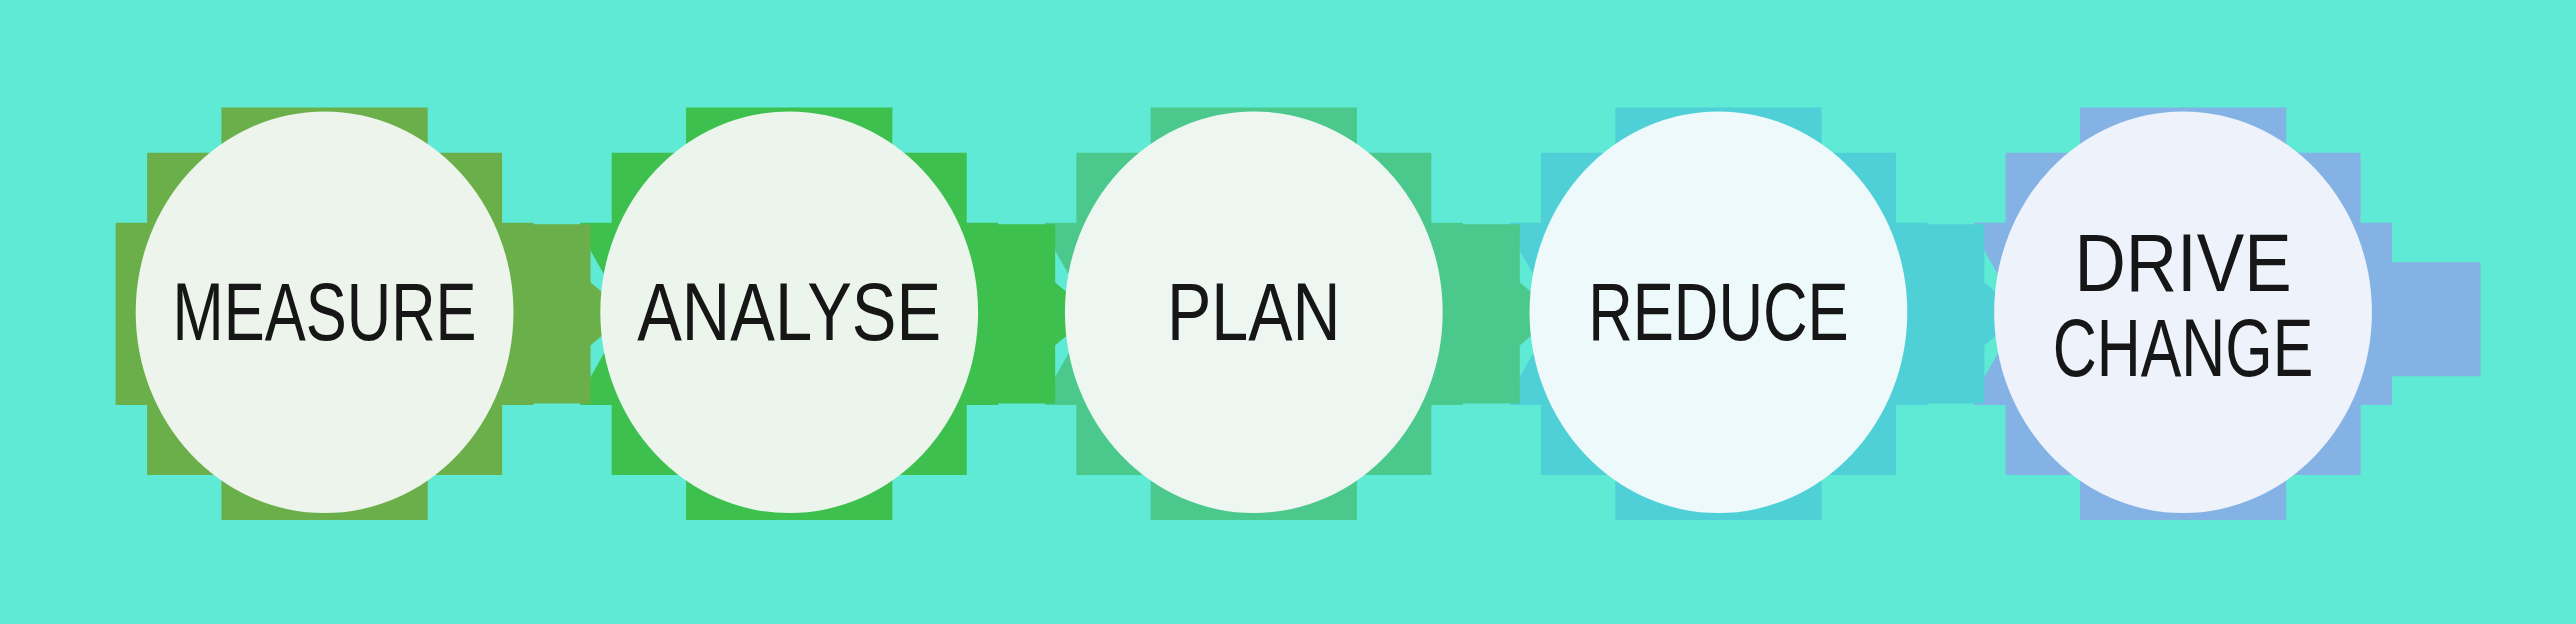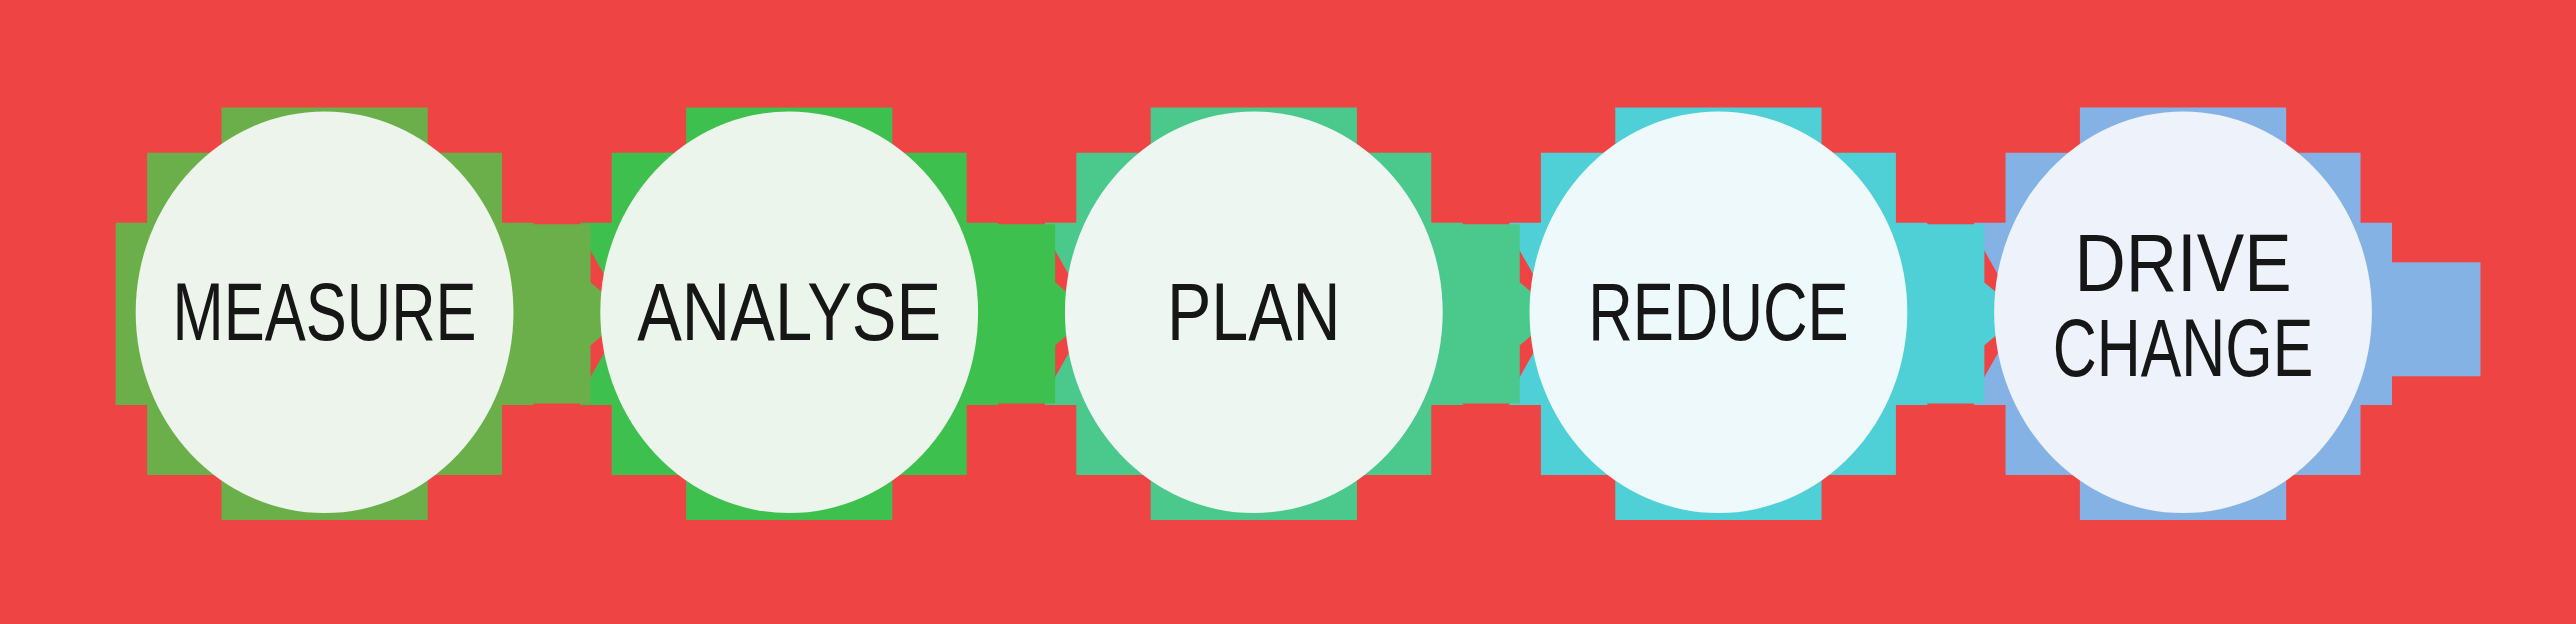"MEASURE" .diagram-wrap { background: #ef4444 -> #5eead4 }
